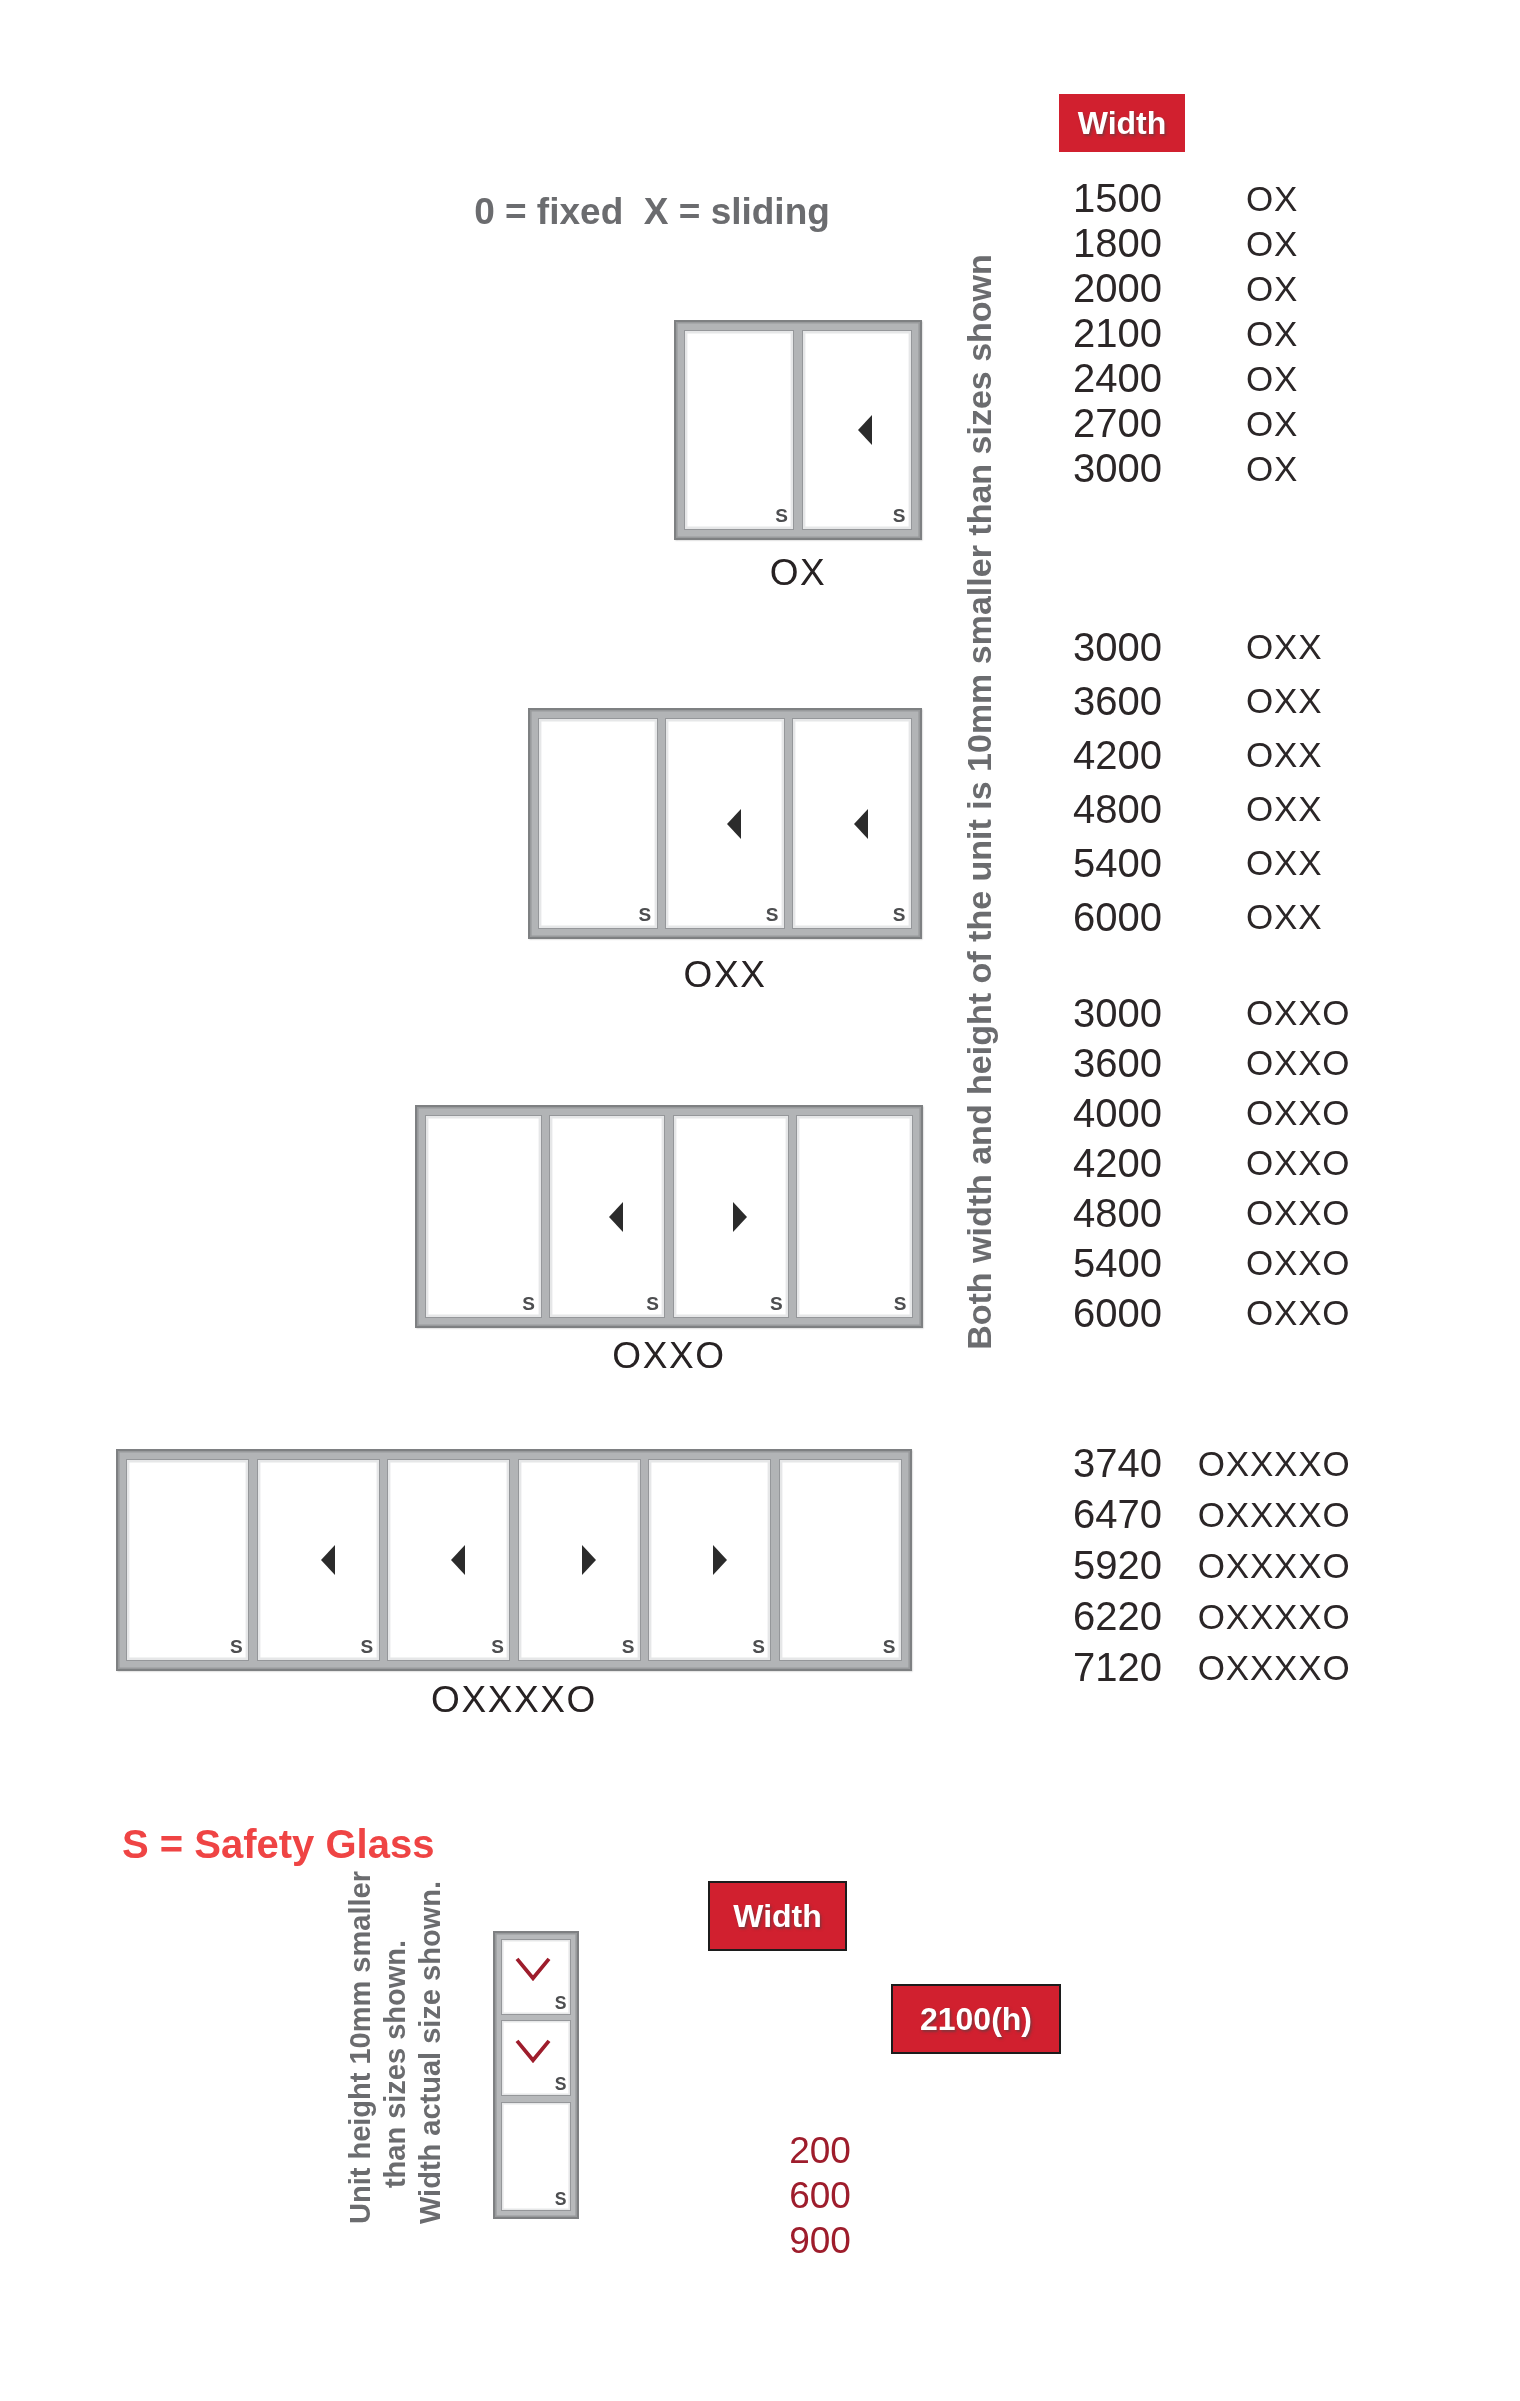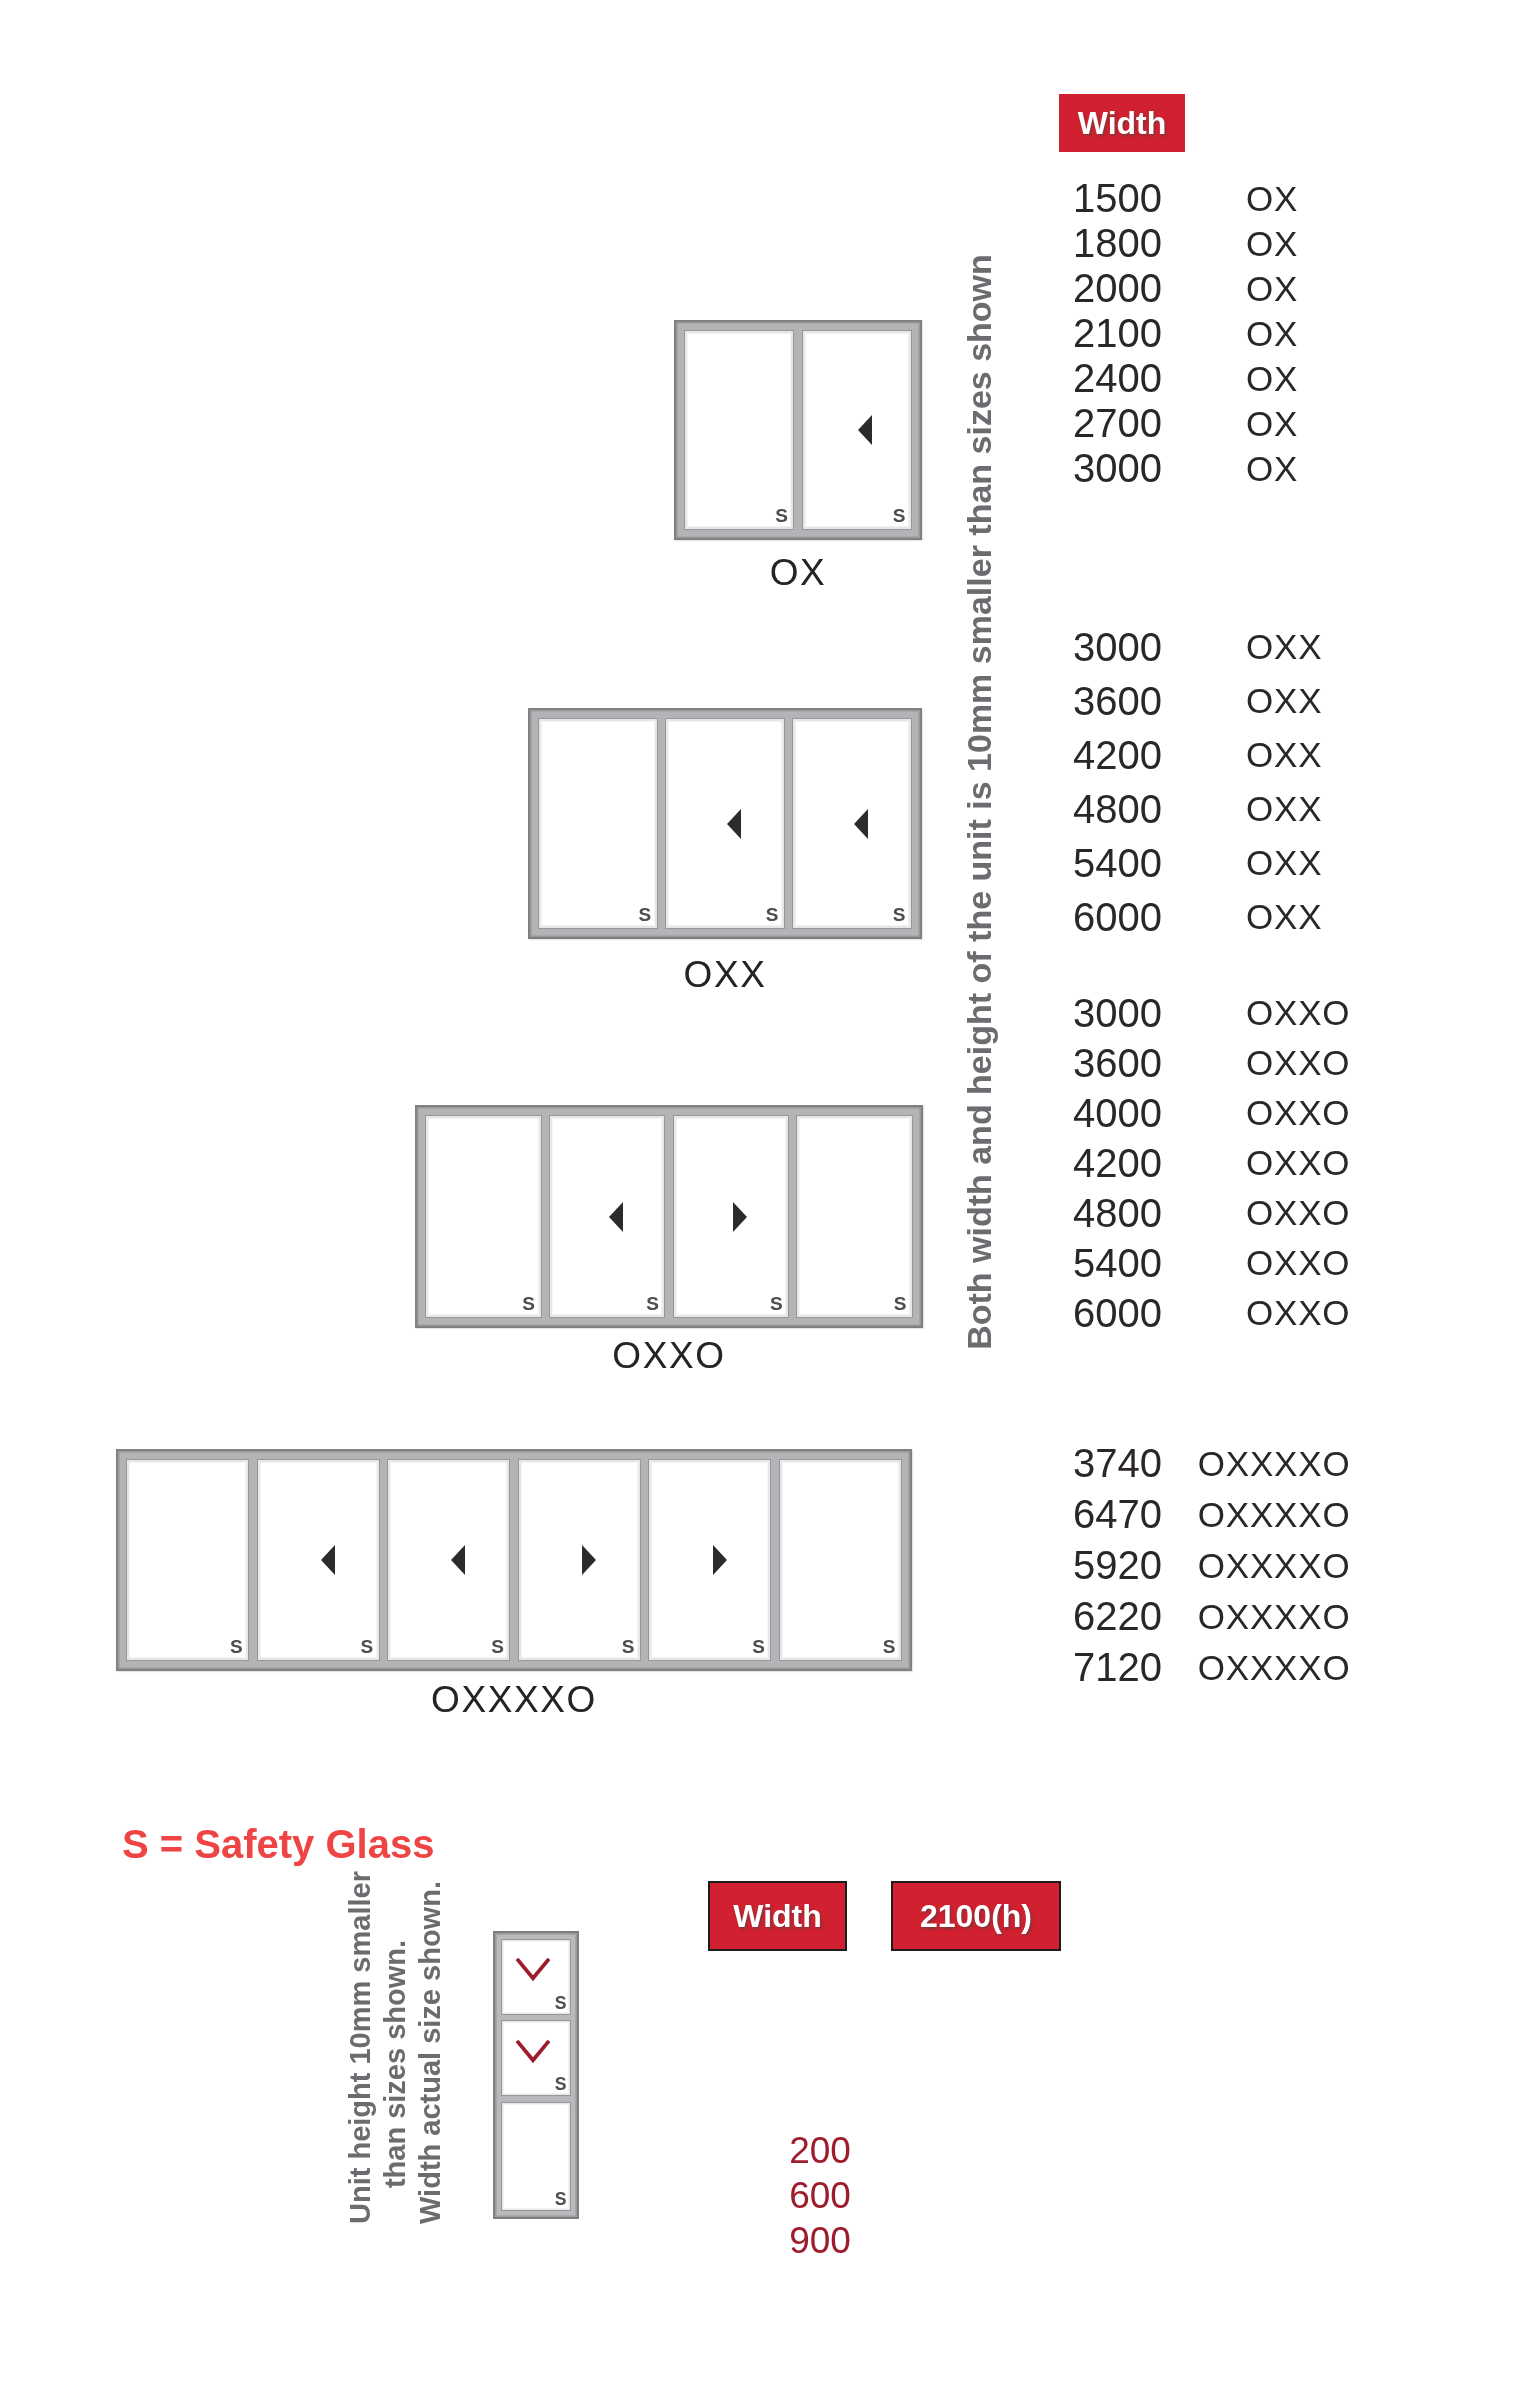"0 = fixed X =" div { html: none -> <div>0 = fixed X = sliding</div> }
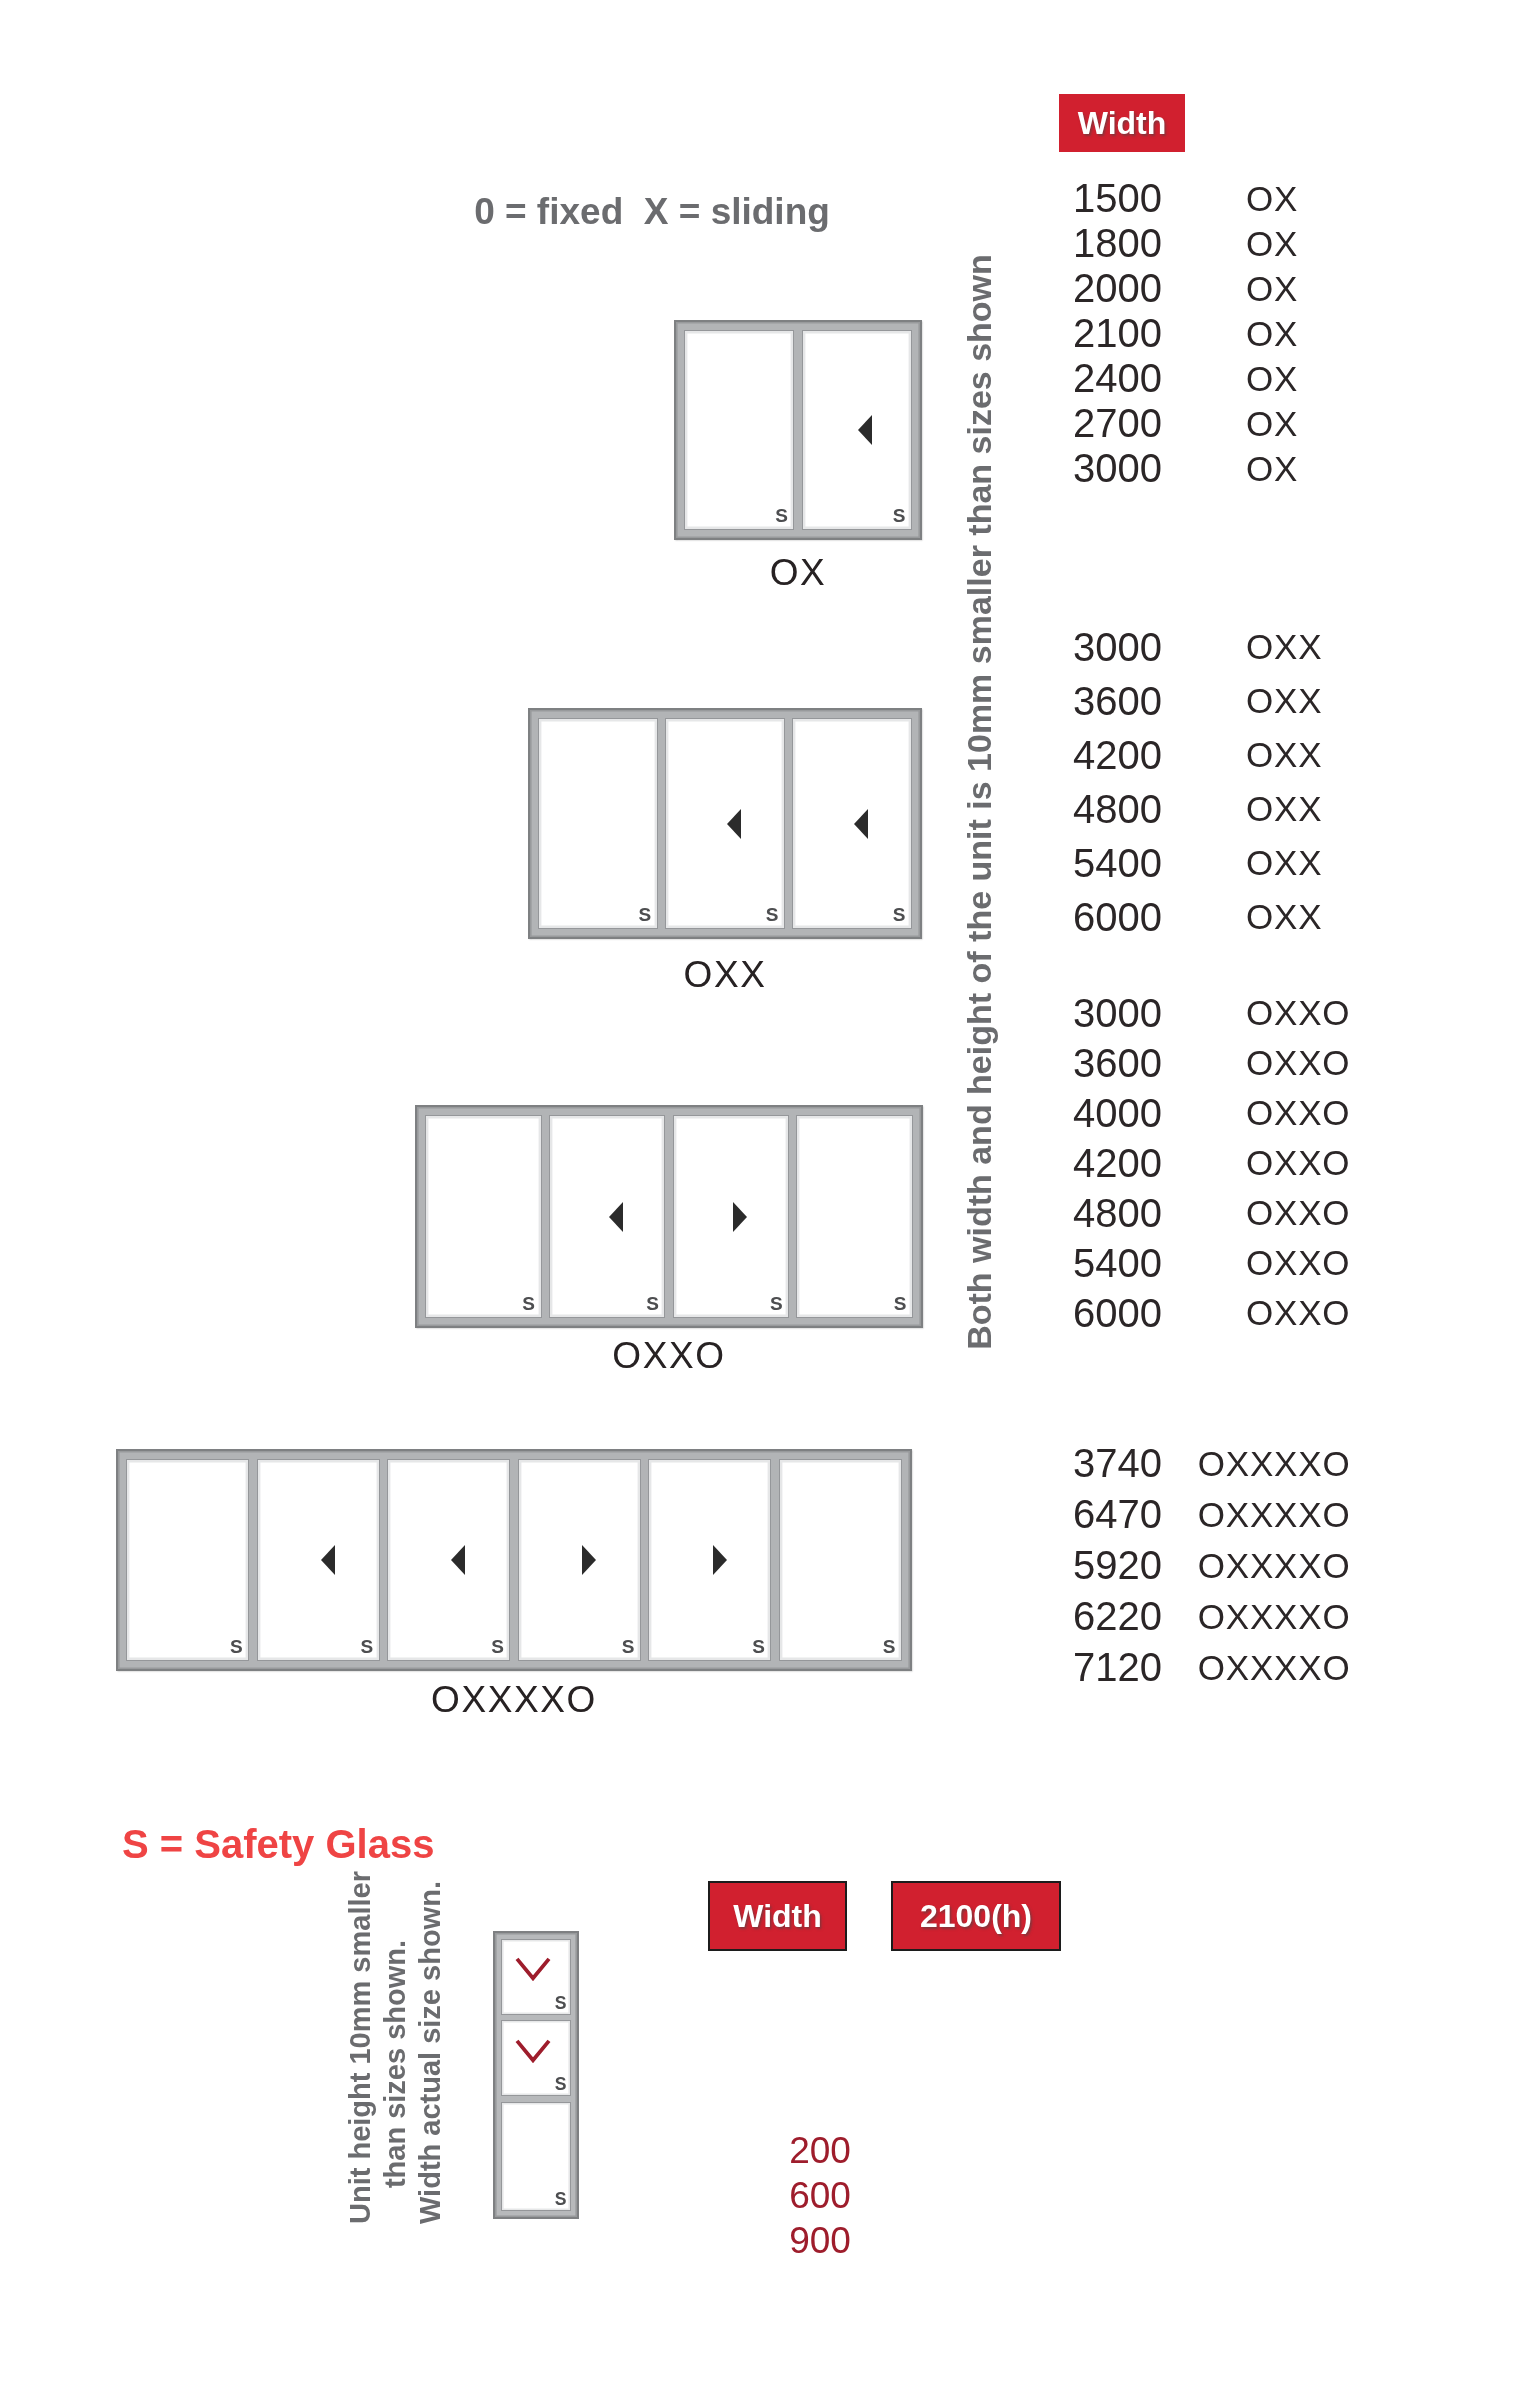"2100(h)" #banner-2100 { top: 1881px -> 1984px }
